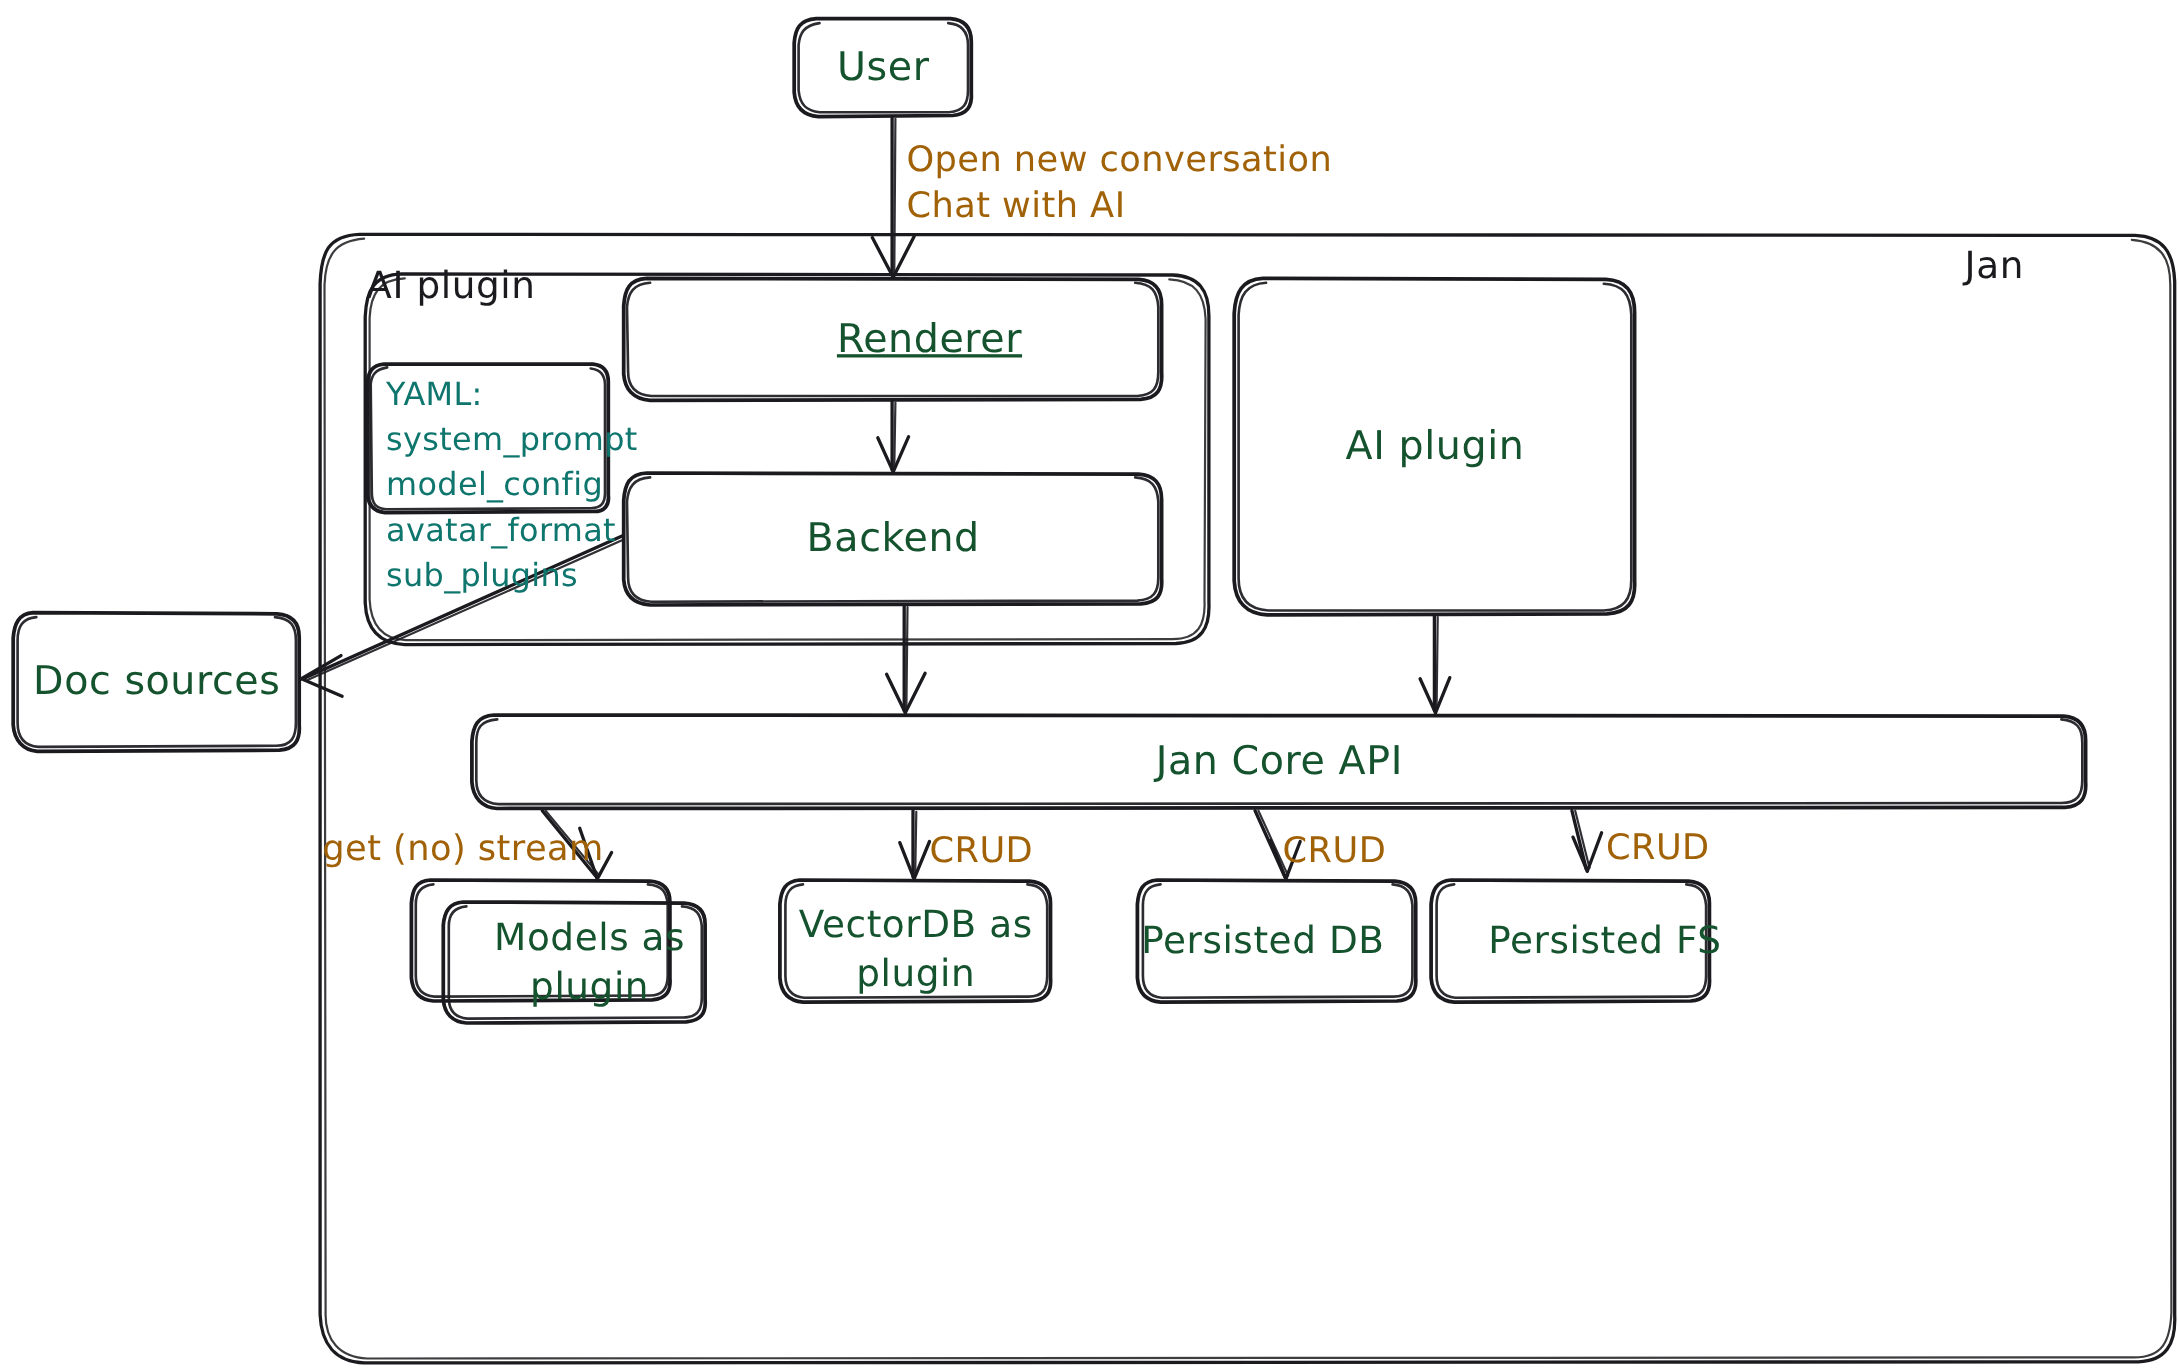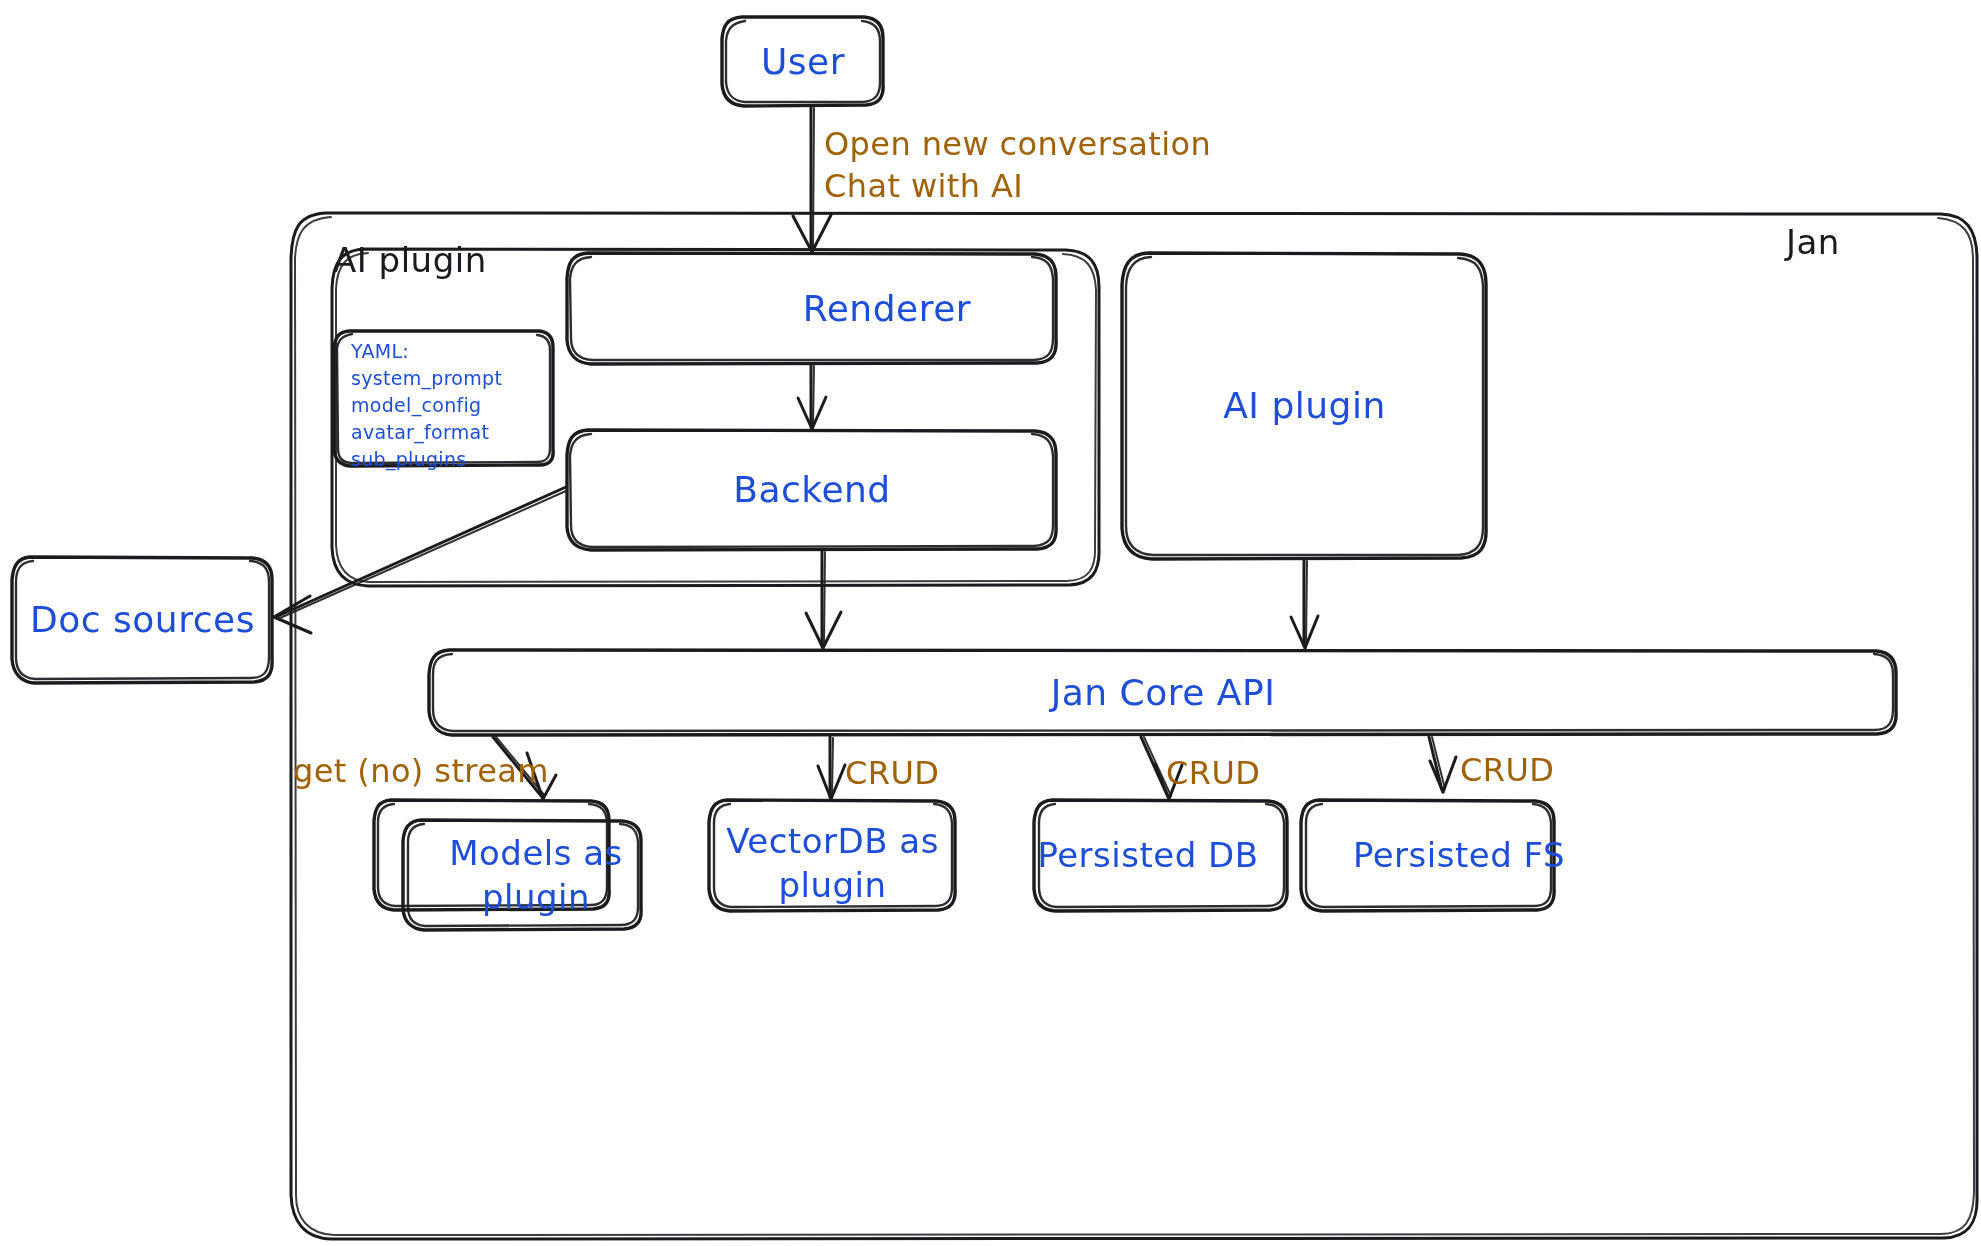"User" .node-label { color: #1d4ed8 -> #14532d }
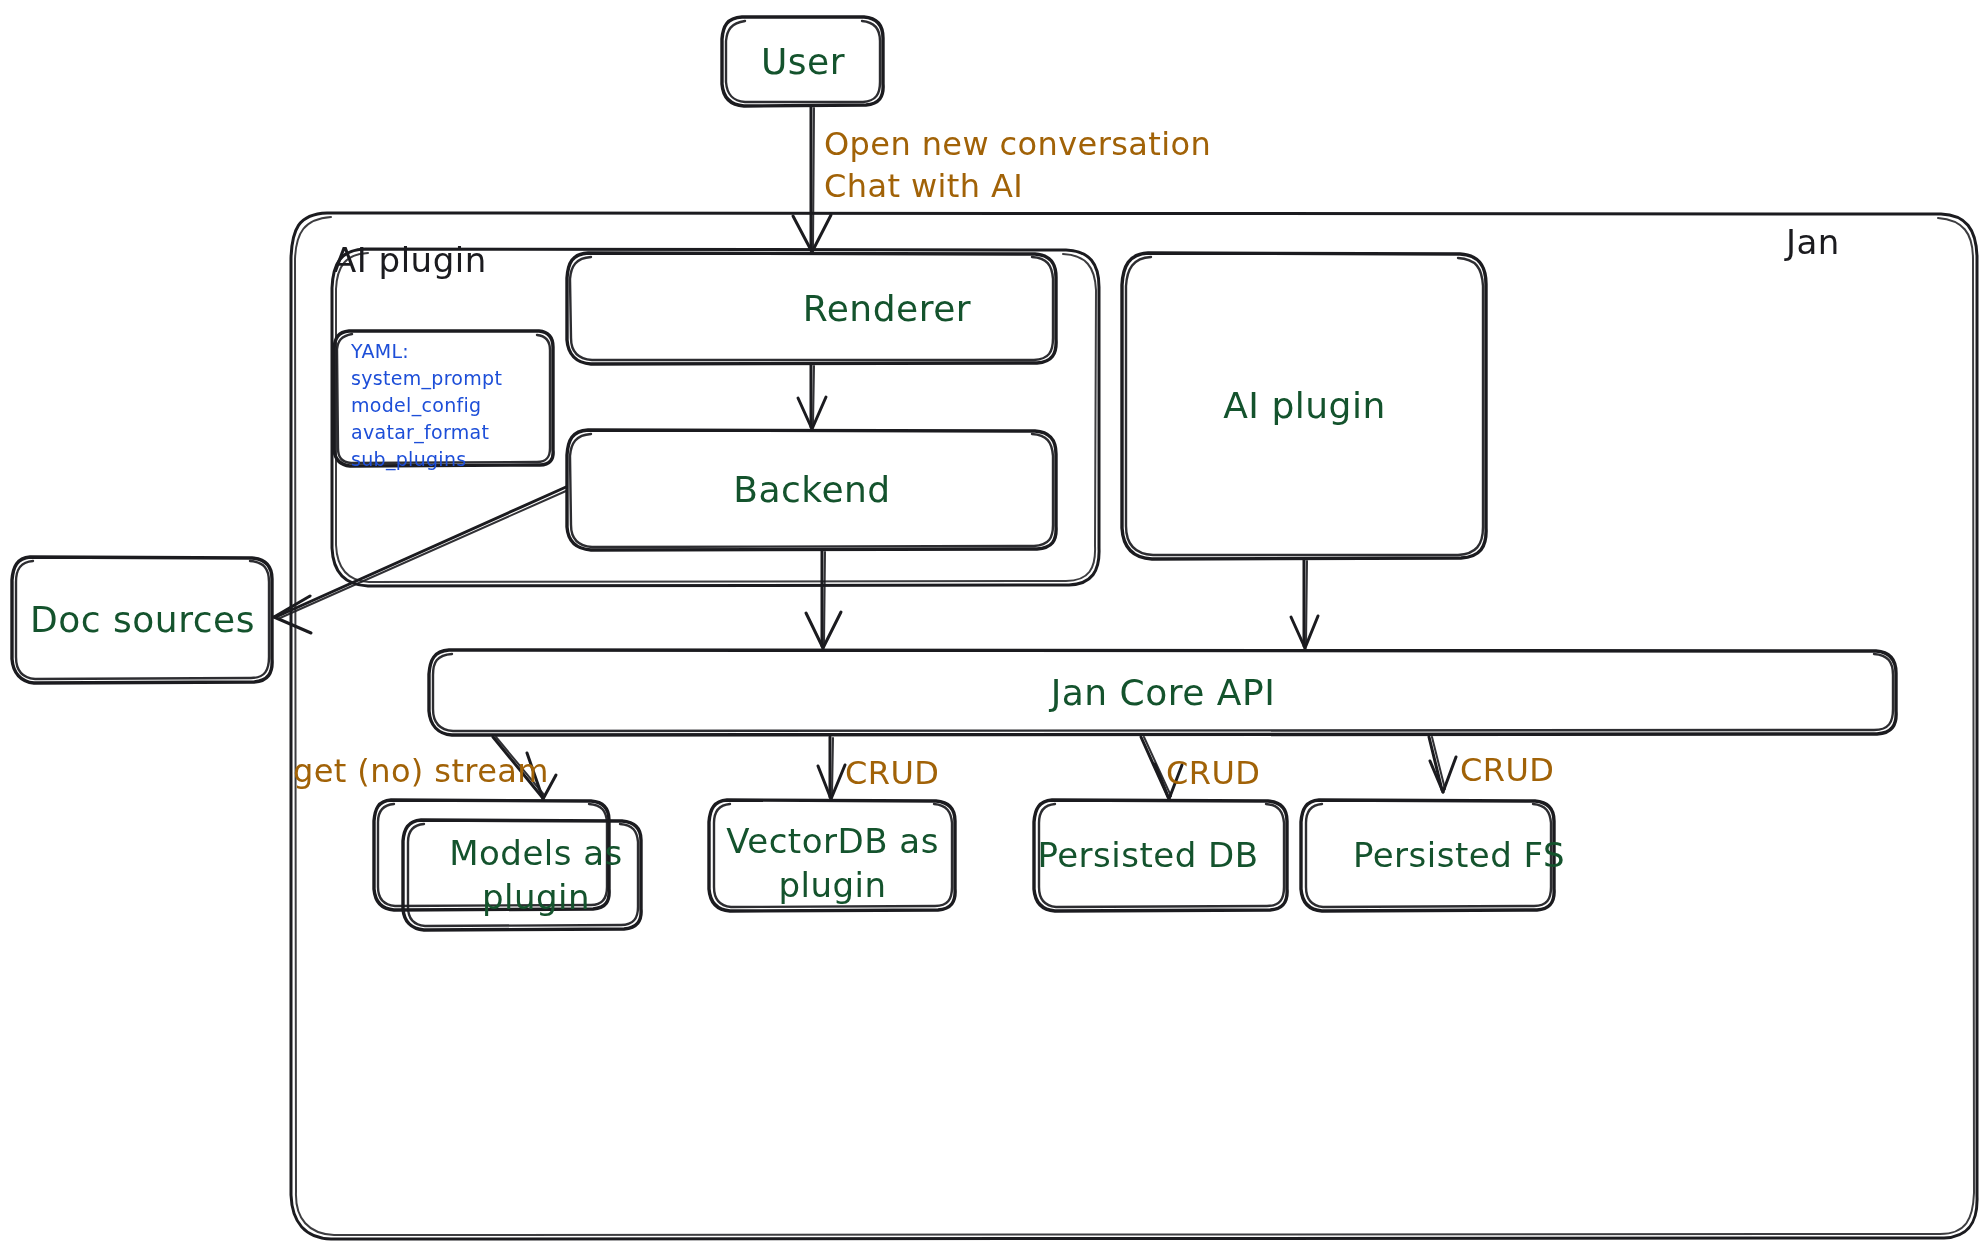"Renderer" div.node-label { left: 599px -> 557px; text-decoration: none -> underline }
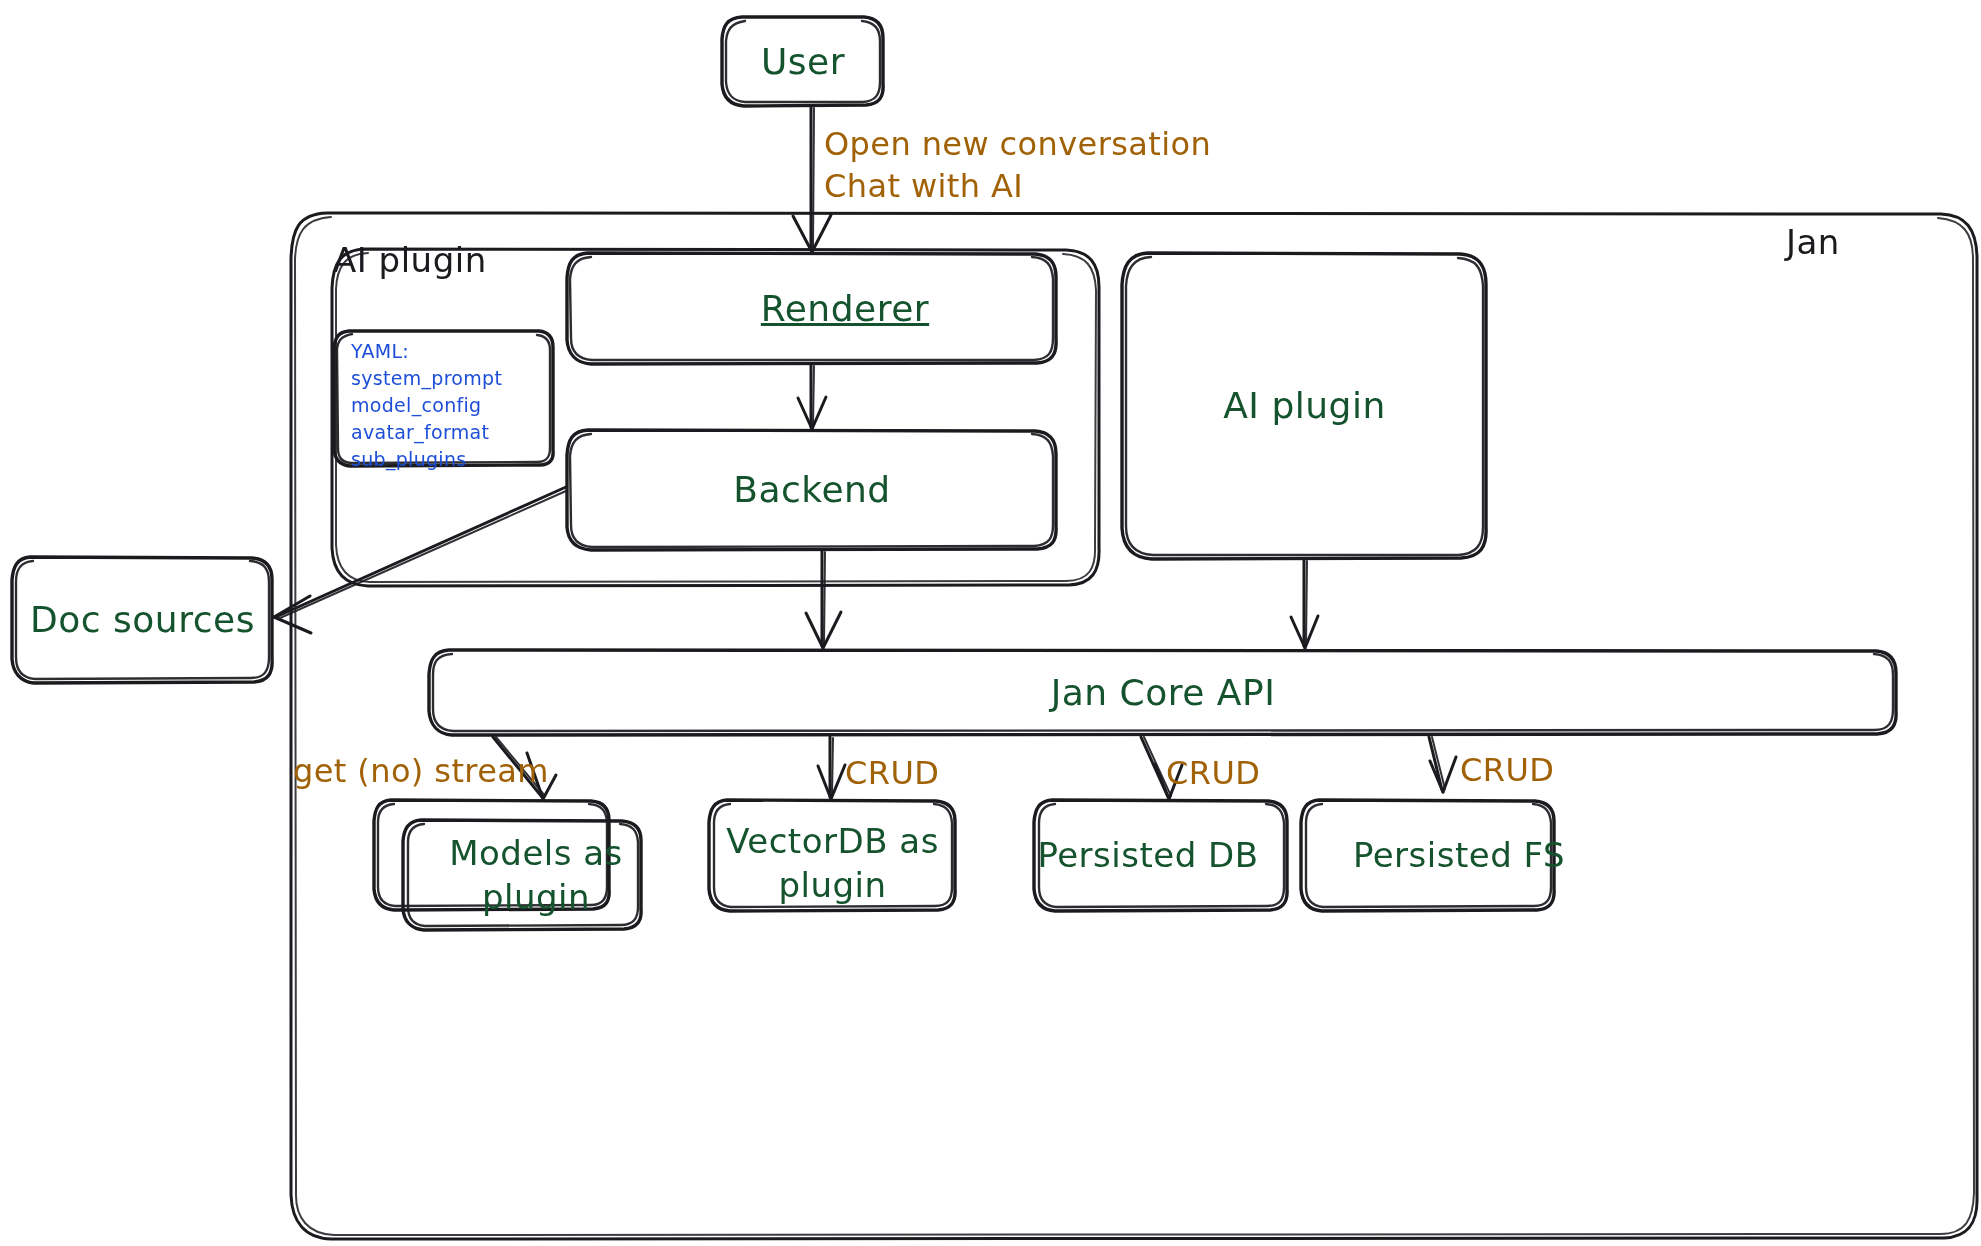"YAML:" .yaml-box-text { color: #1d4ed8 -> #0f766e; font-size: 19px -> 29px }
